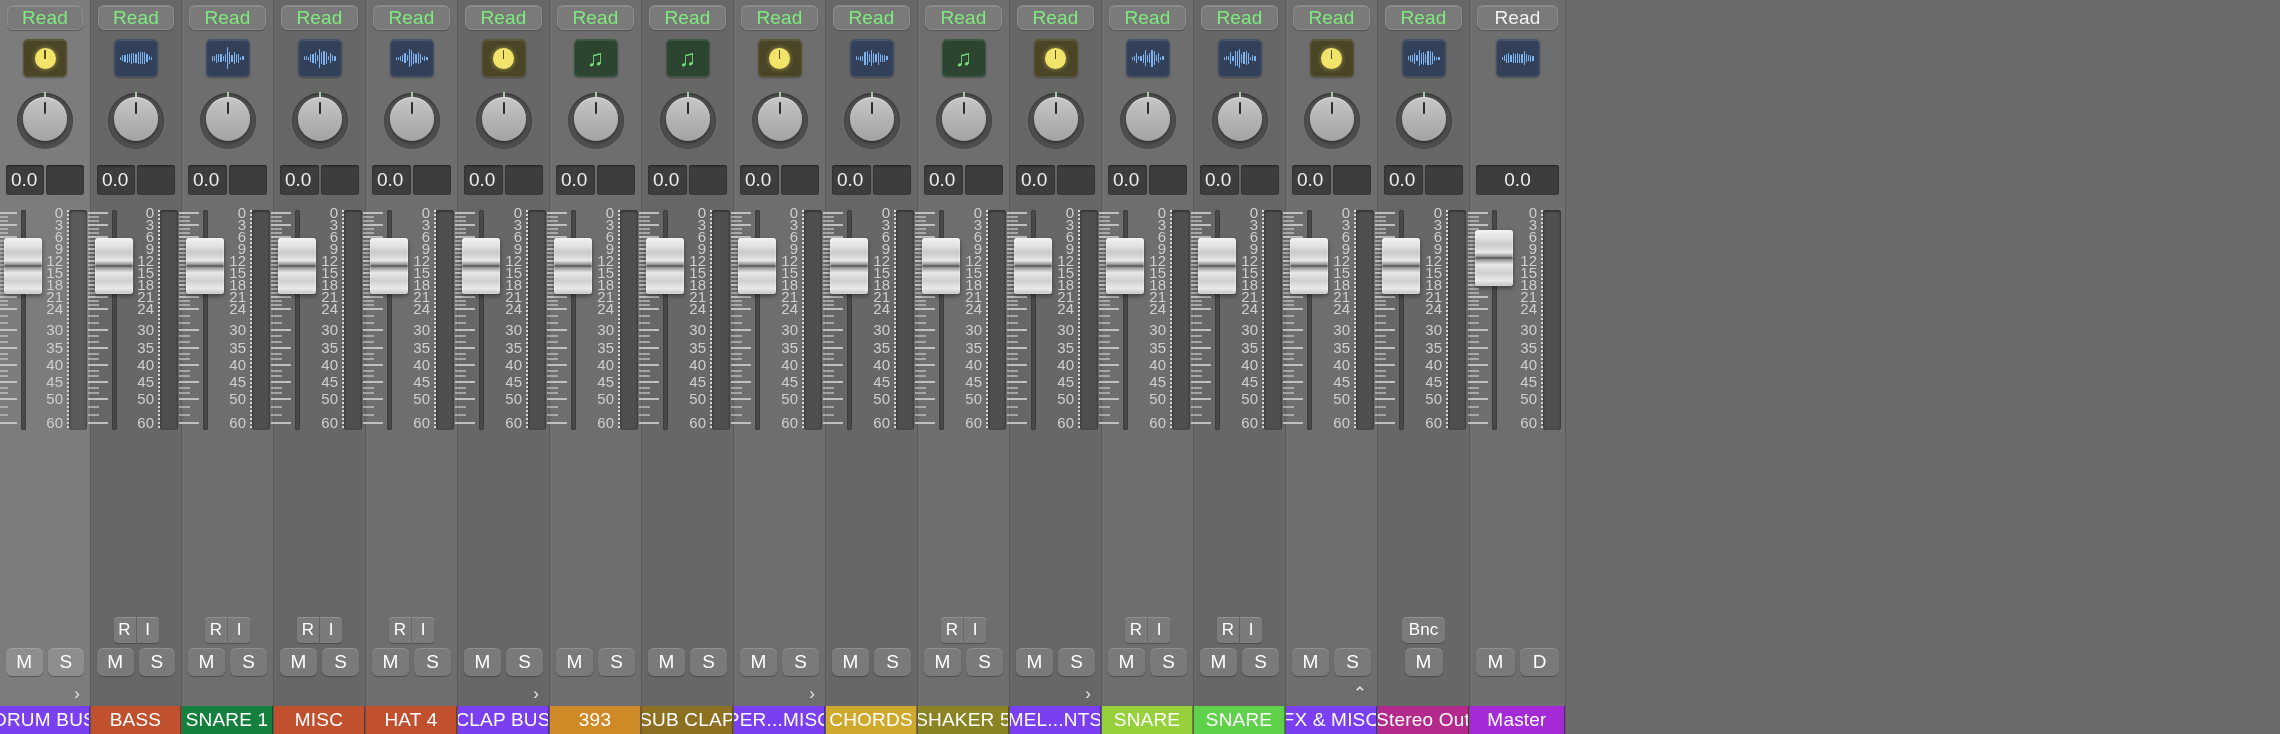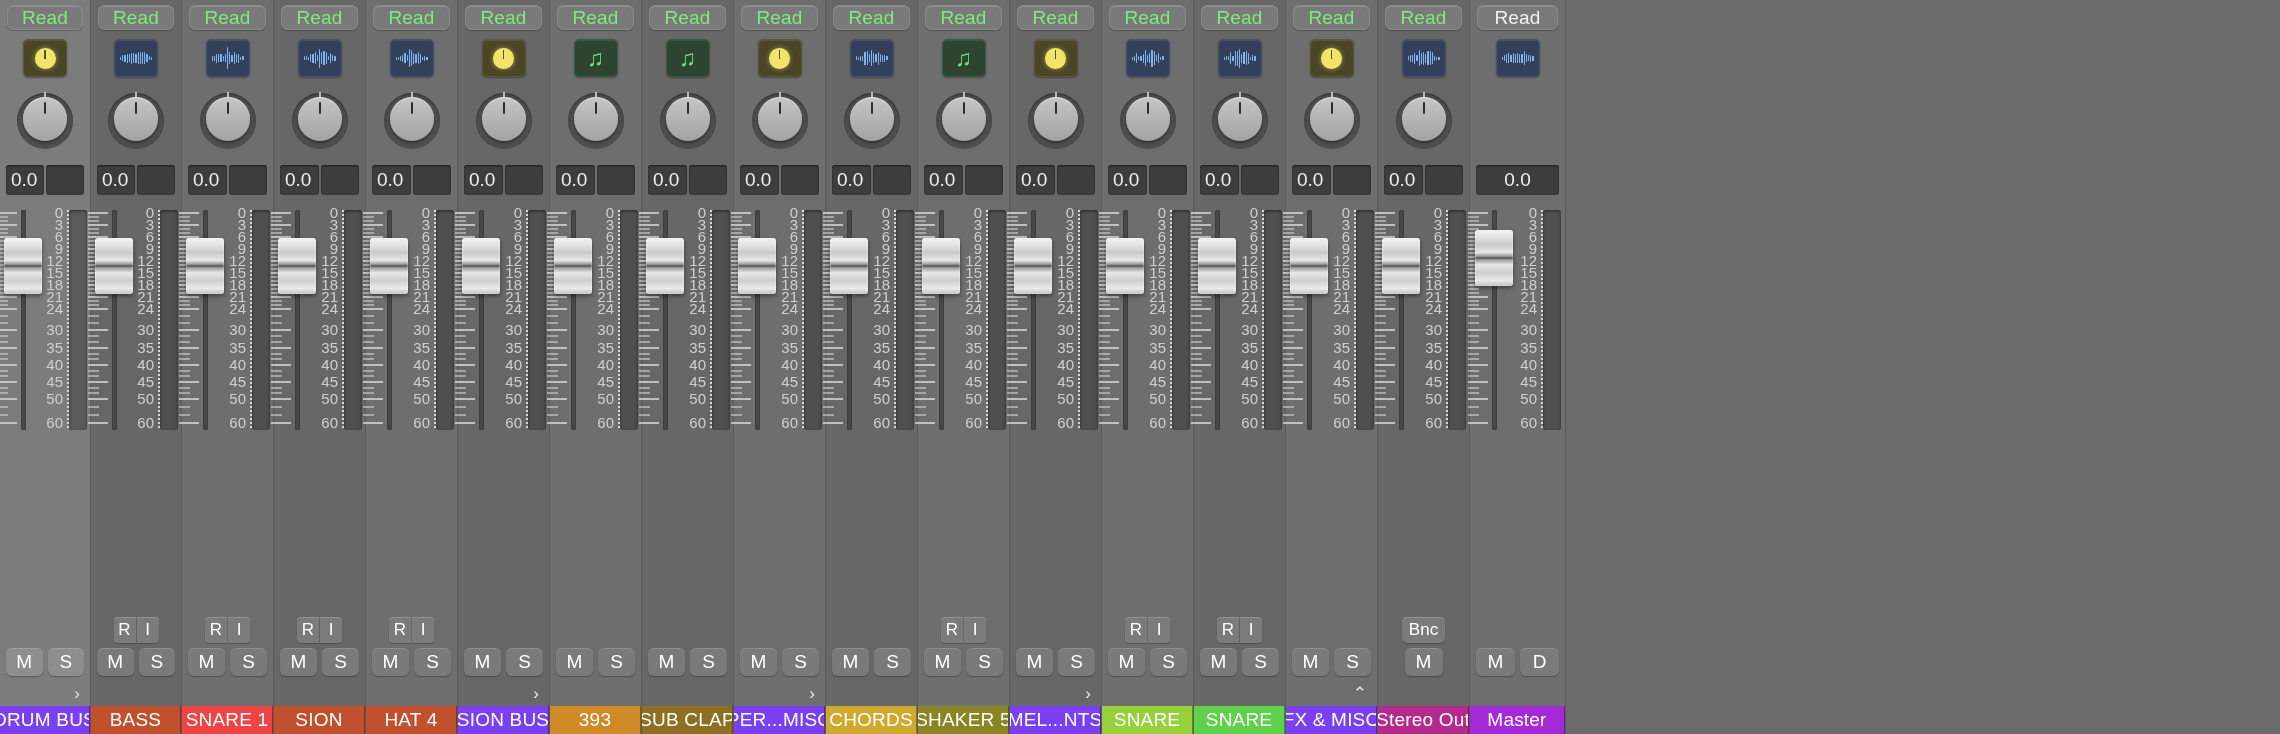"SNARE 1" div.name-plate { background: #ef4444 -> #15803d }
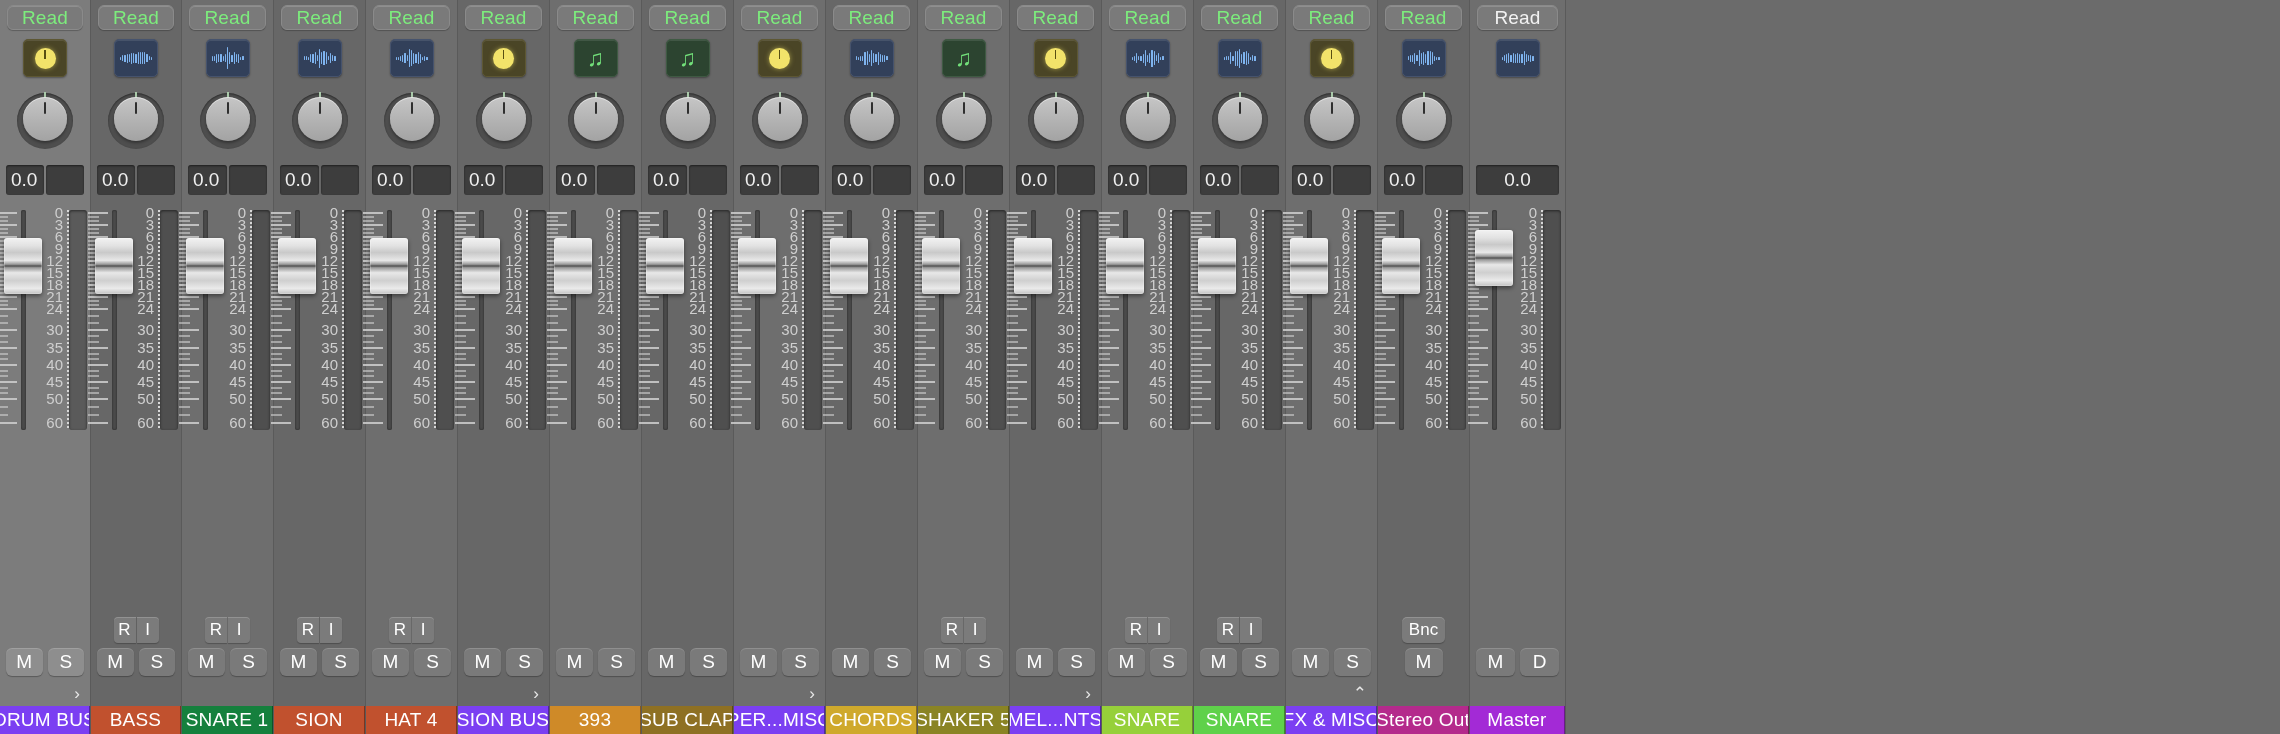"SION" div.name-plate { text: SION -> MISC }
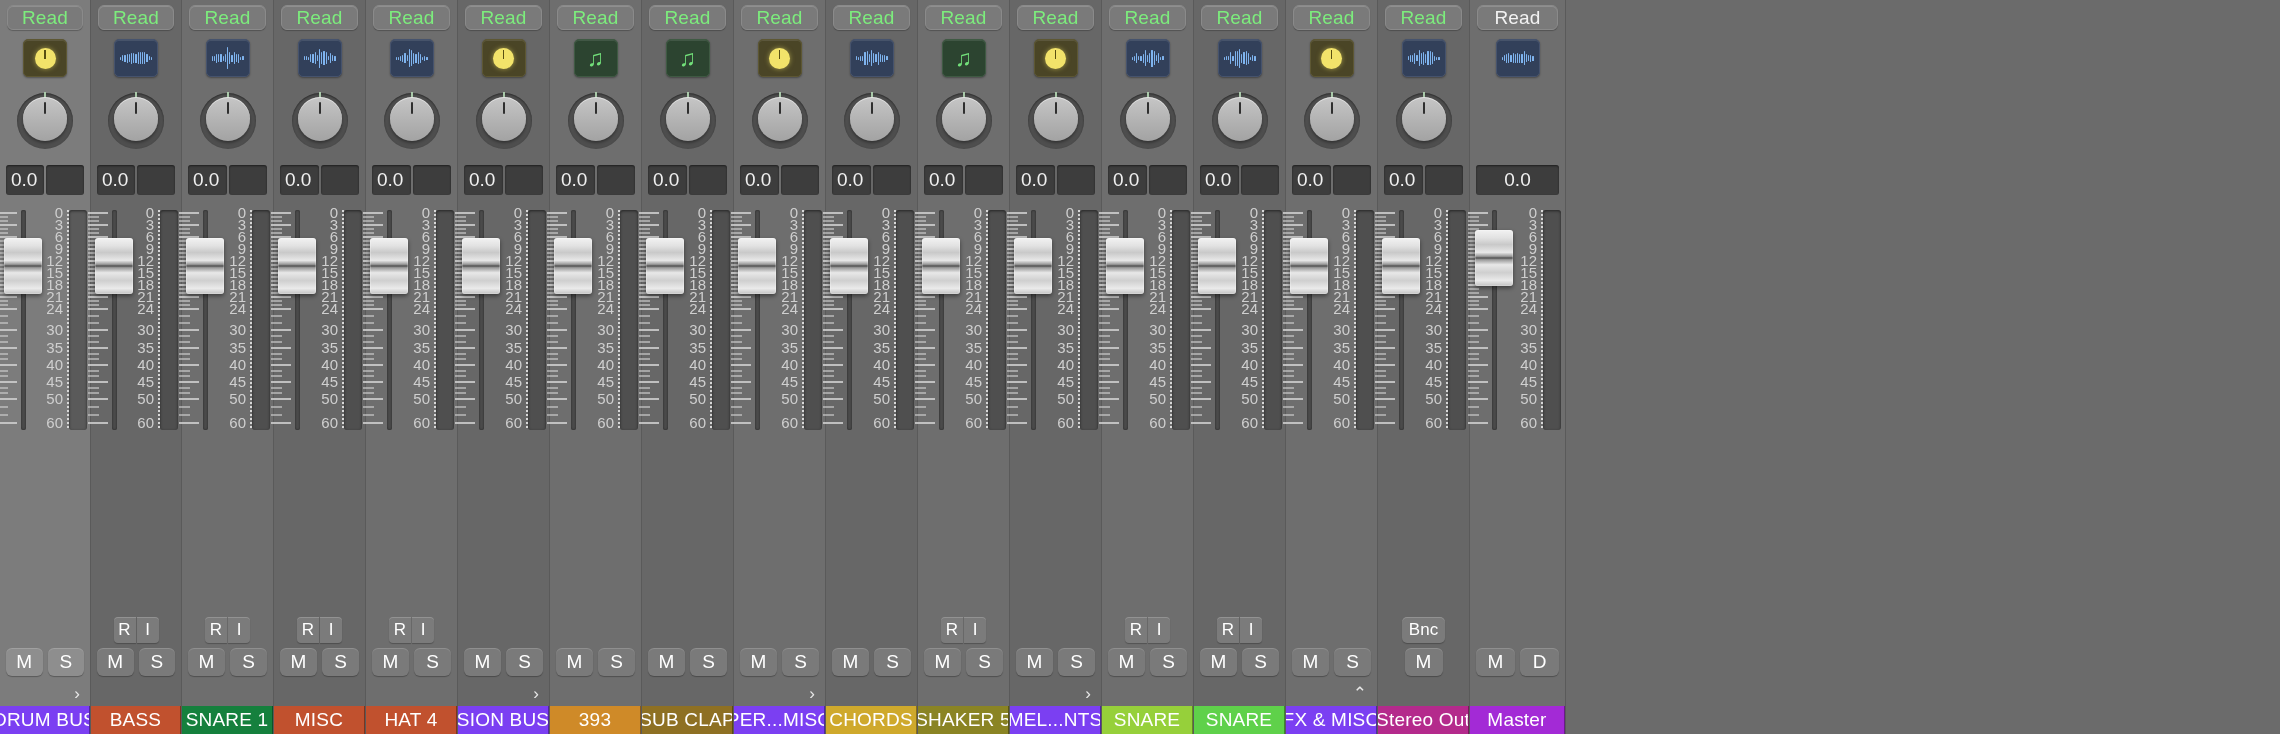"SION BUS" div.name-plate { text: SION -> CLAP }
